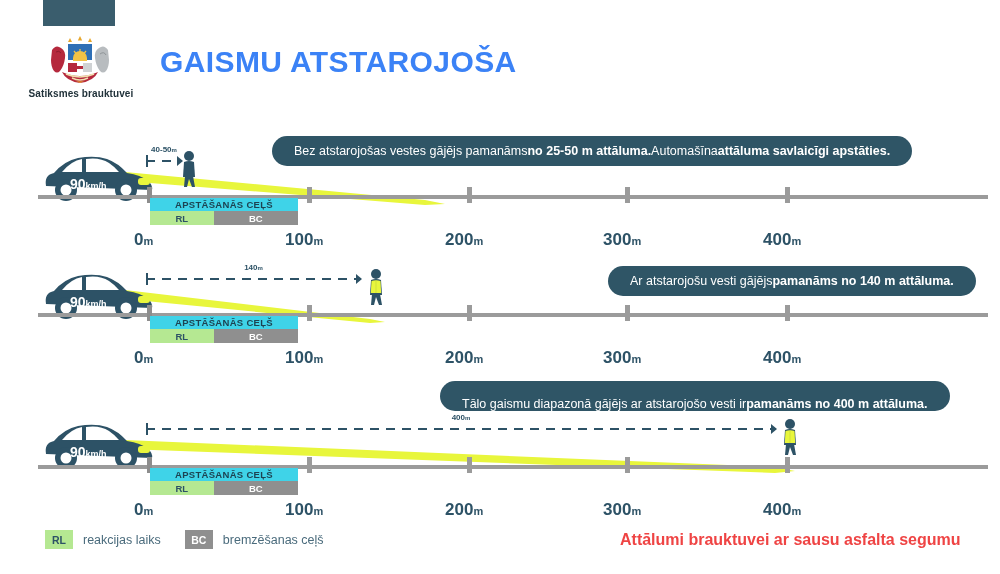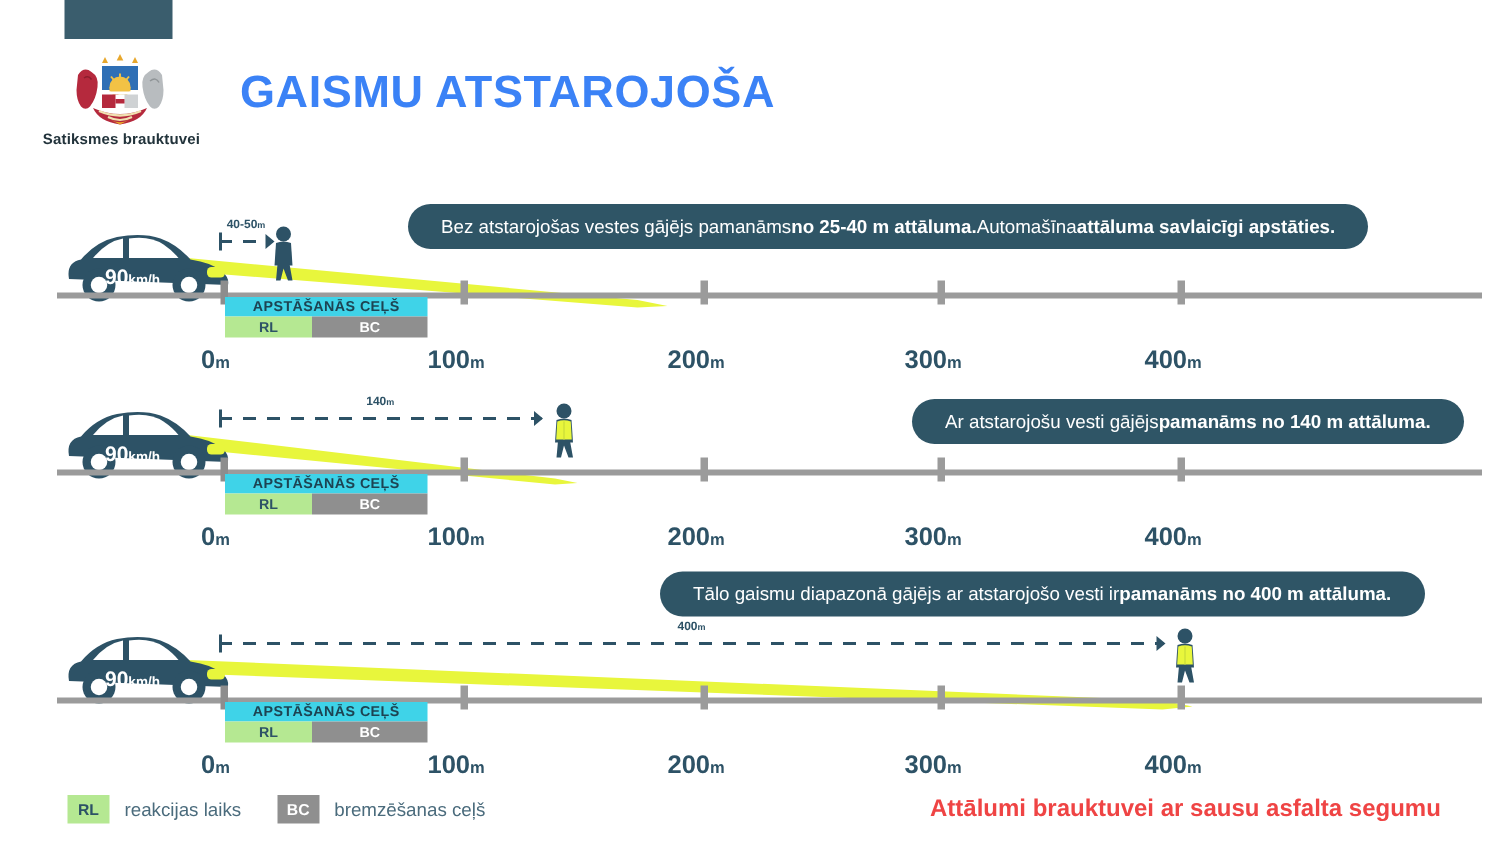"no 25-40 m attāluma." b { text: 25-40 -> 25-50 }
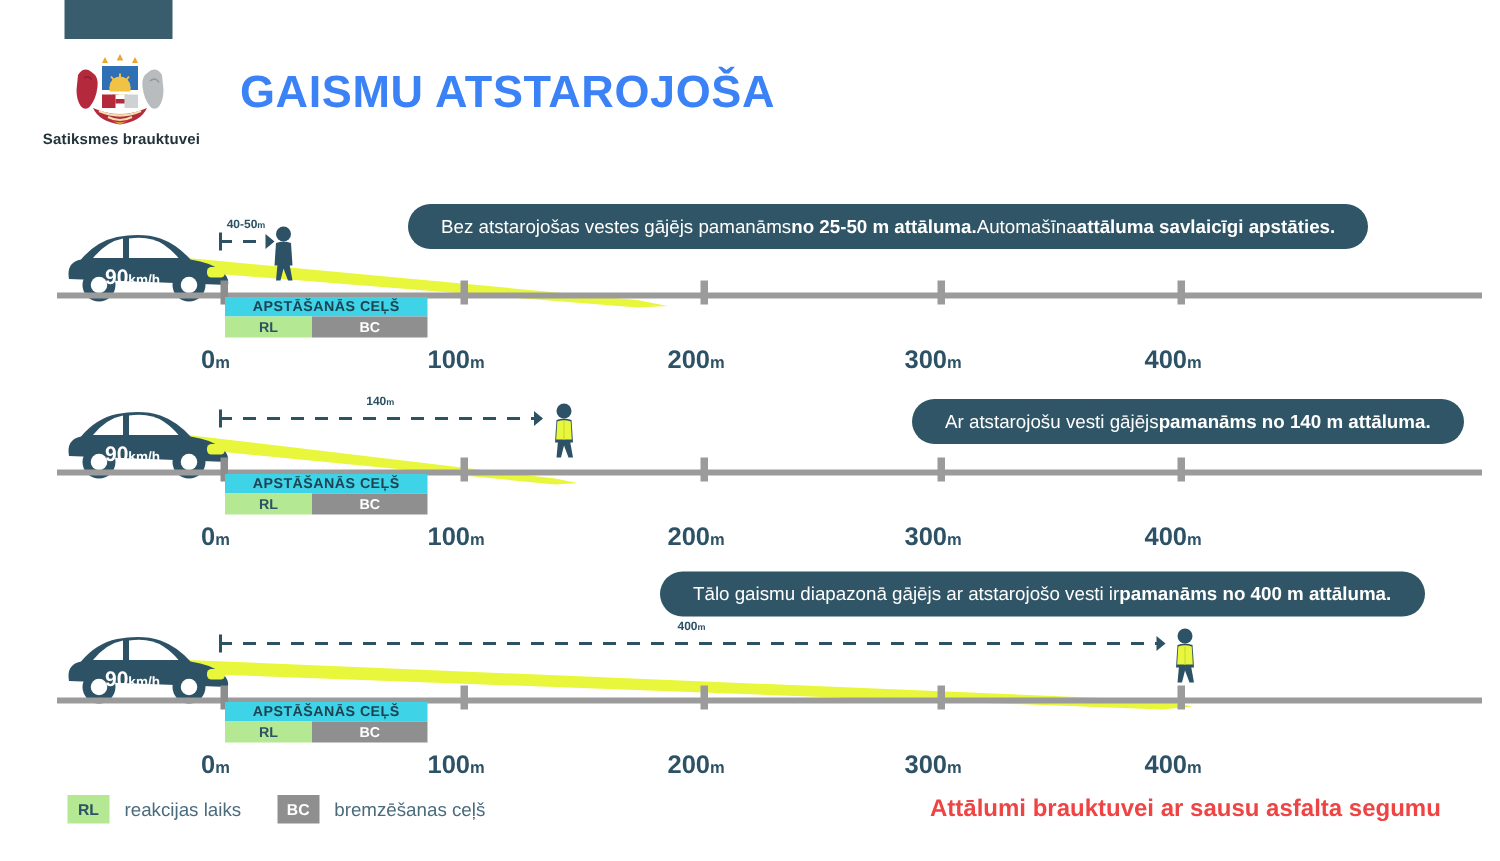"APSTĀŠANĀS CEĻŠ" .stopbar { width: 135px -> 148px }
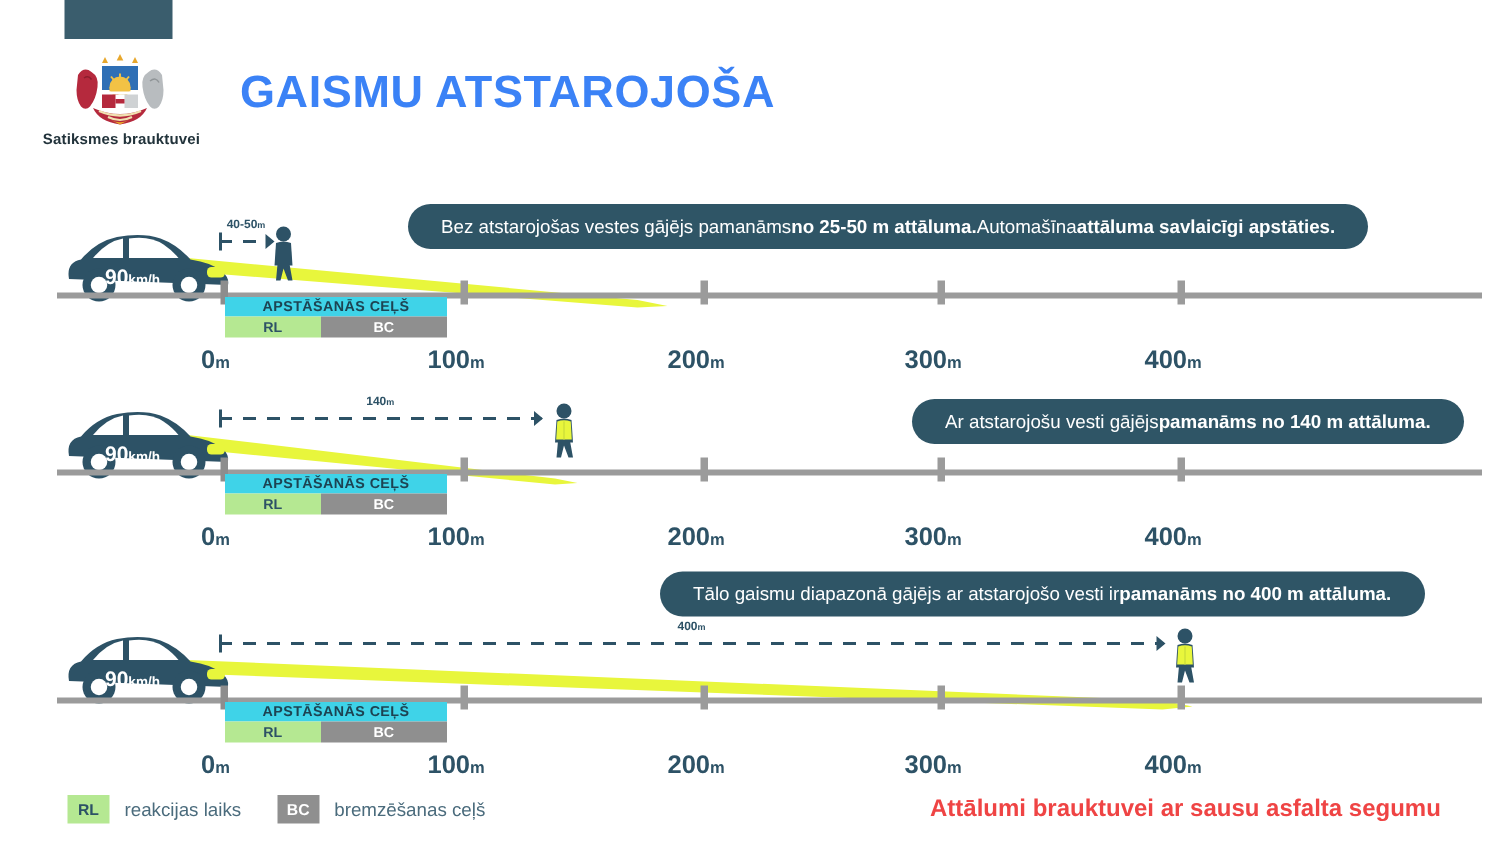"Tālo gaismu diapazonā gājējs ar" #banner-3 { align-items: none -> flex-end }
